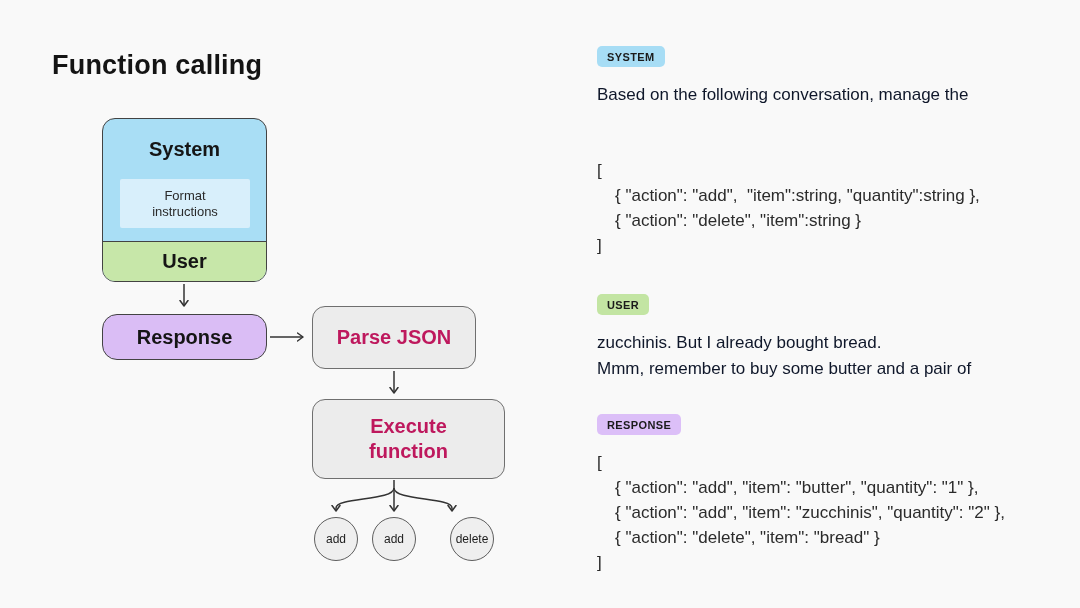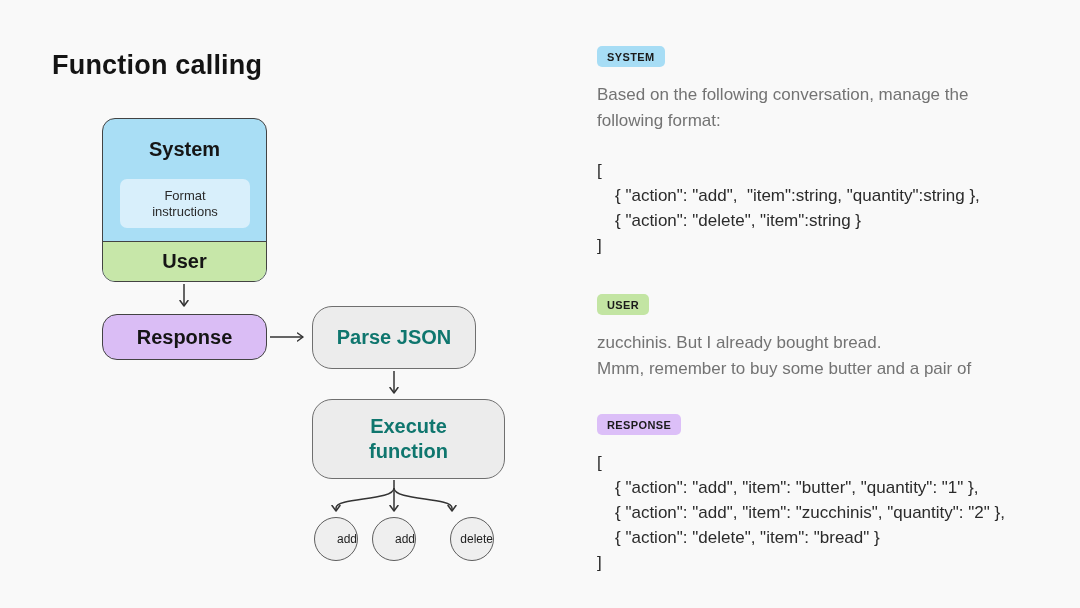"Based on the following conversation," .textblock { color: #737373 -> #0f172a }
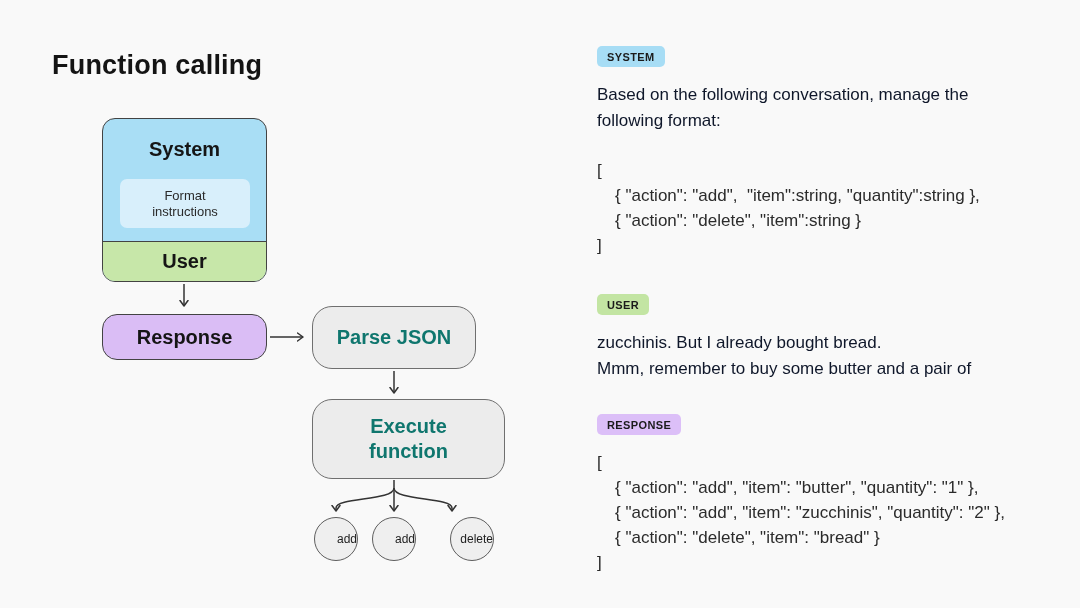"following format:" div.tline { html: <div>following format:</div> -> none }
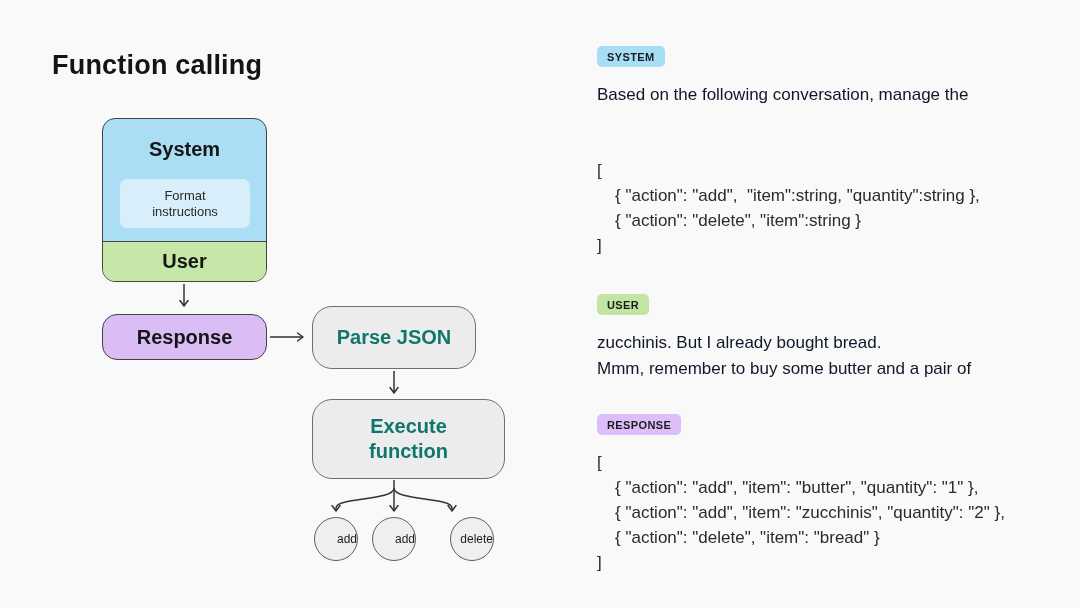"Format" .fmt-box { border-radius: 7px -> 2px }
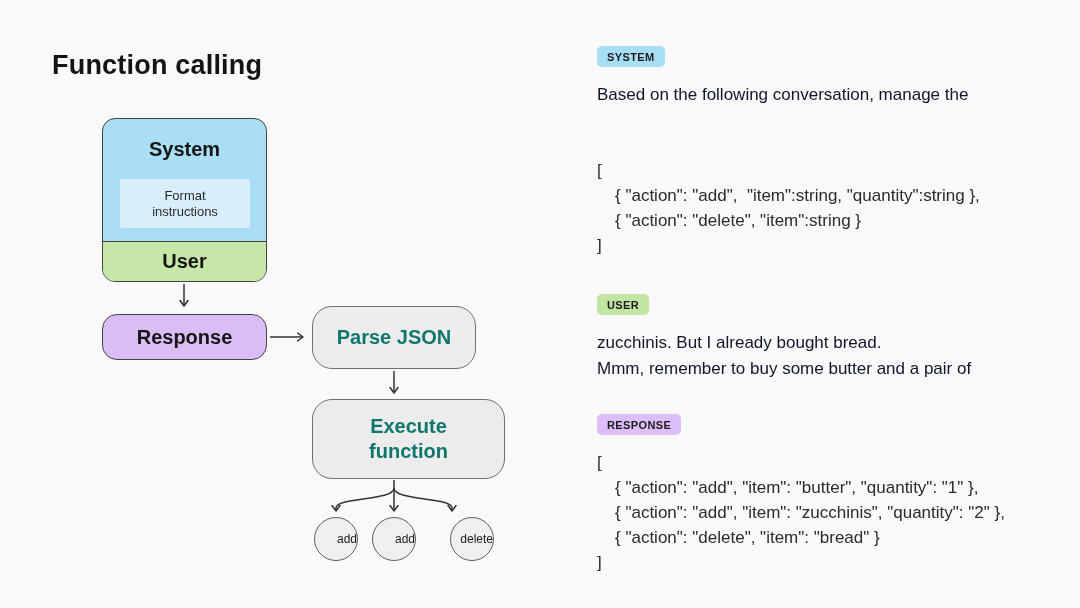"Parse JSON" .graybox { border-radius: 20px -> 13px; color: #0f766e -> #be185d }
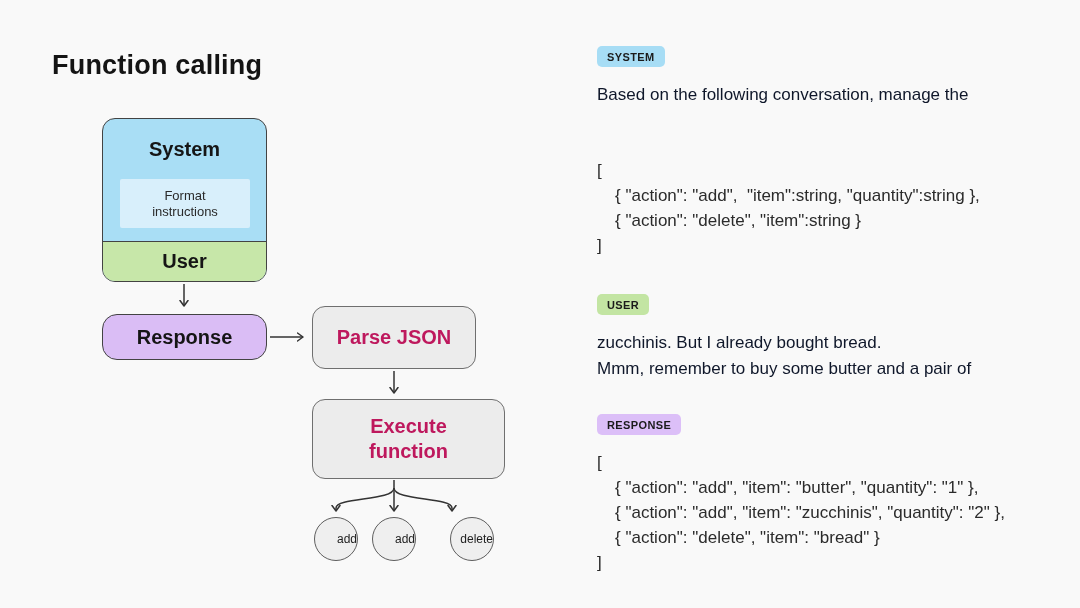"add" .call-circle { justify-content: flex-end -> center }
